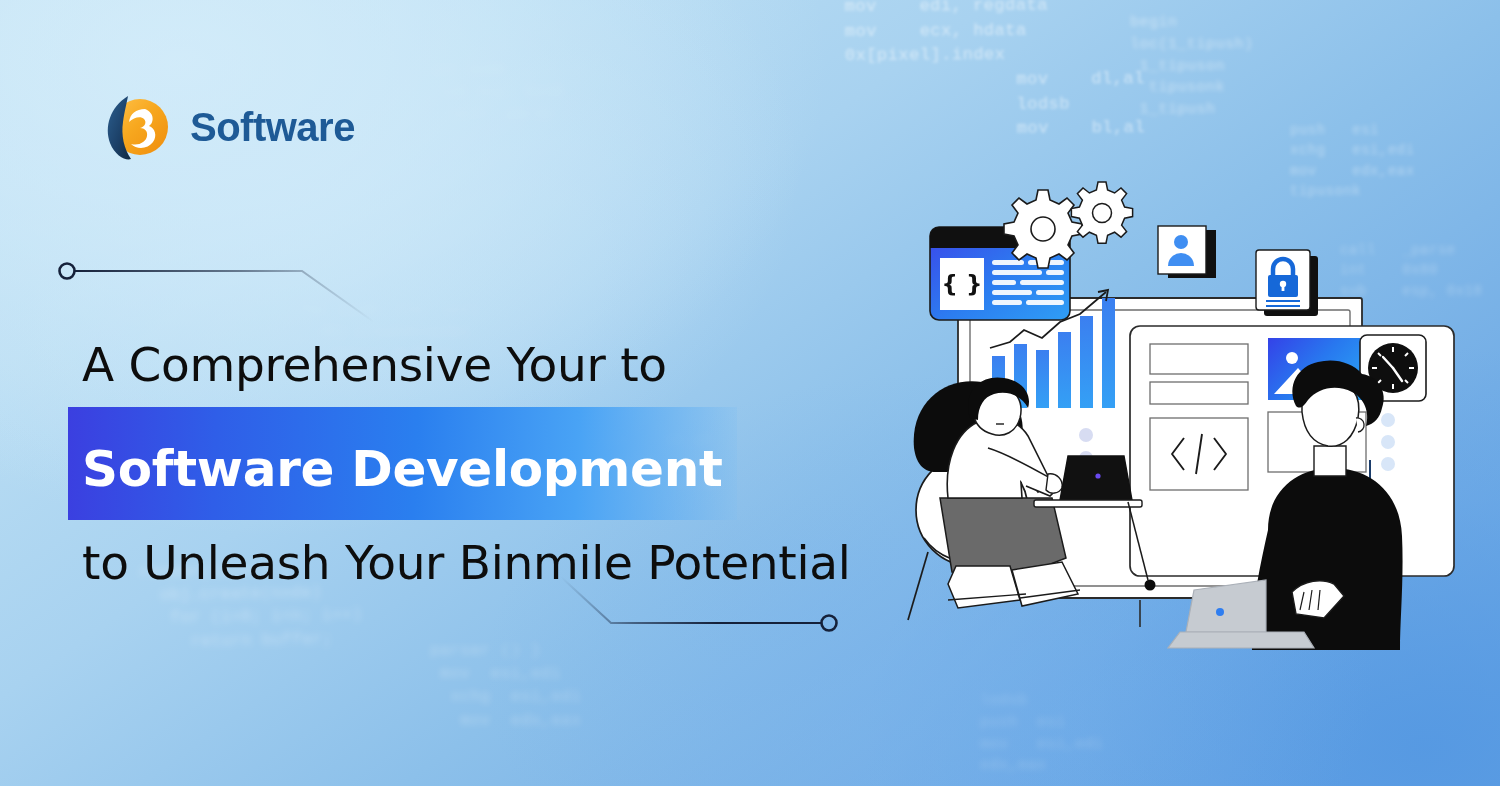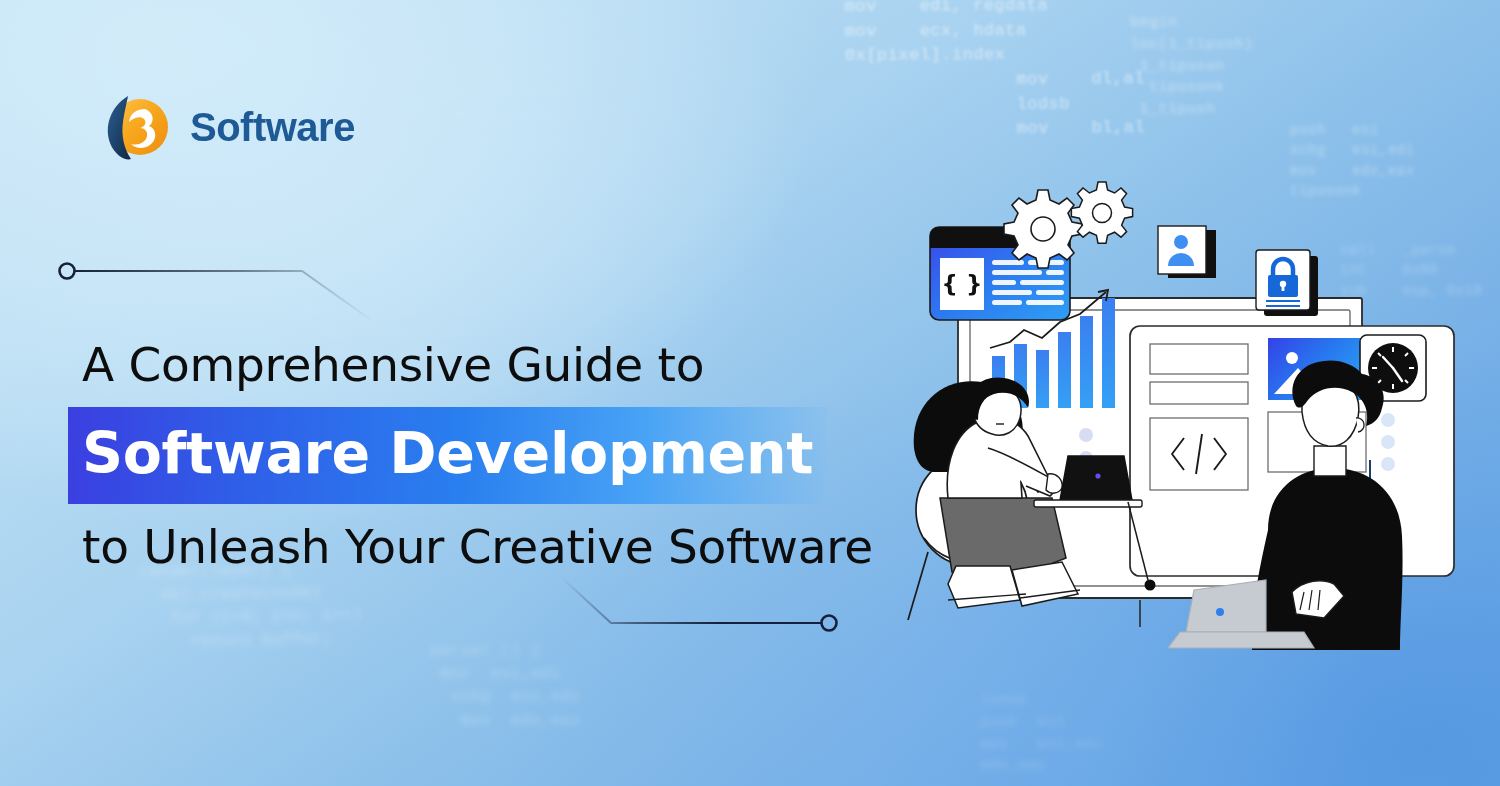"A Comprehensive Guide to" span.hl-line { text: Guide -> Your }
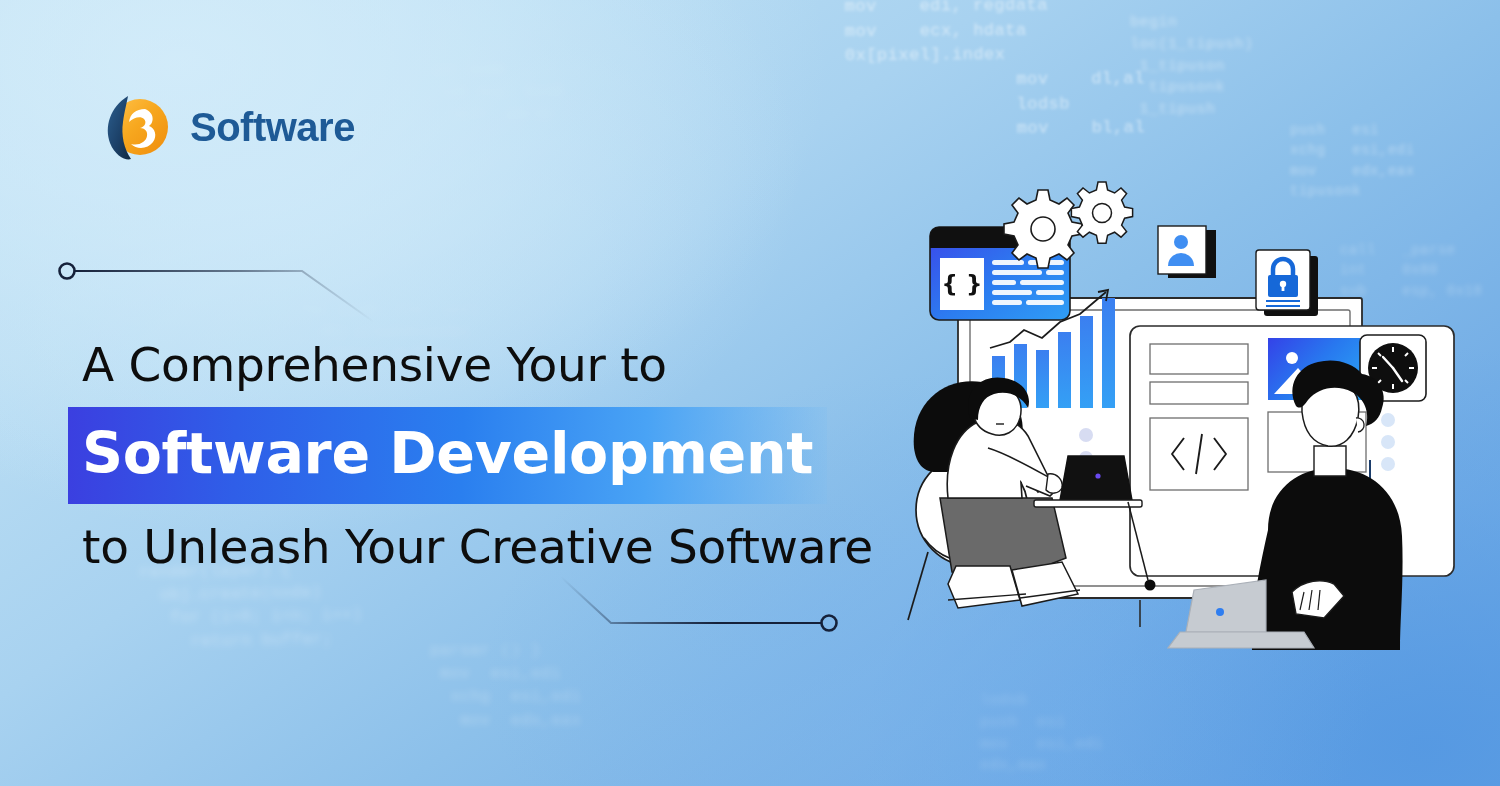"Software Development" .hl-hi { font-size: 57px -> 50px; padding: 4px 14px 8px 14px -> 20px 14px 8px 14px }
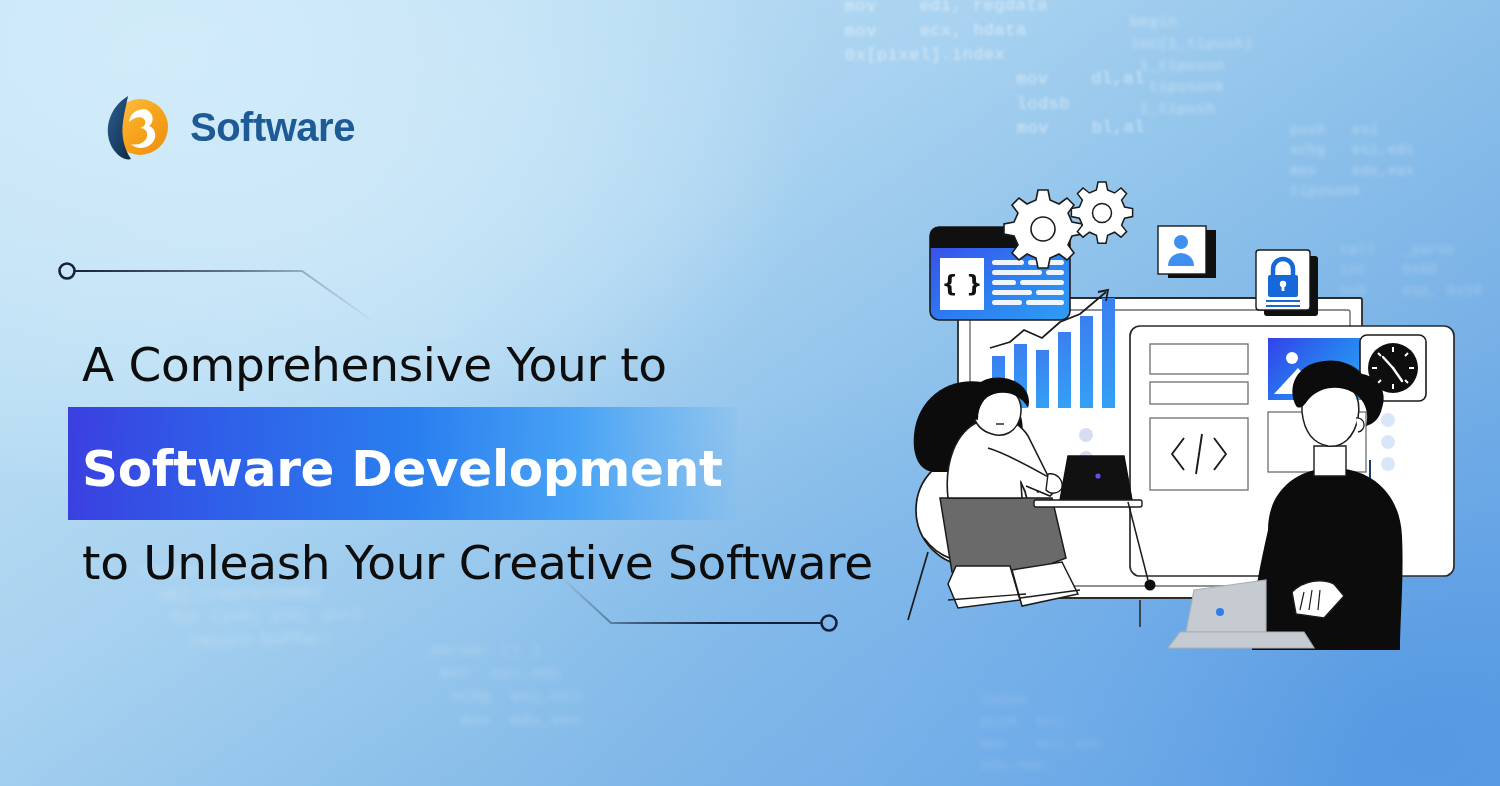"to Unleash Your Creative Software" span.hl-line { text: Creative Software -> Binmile Potential }
